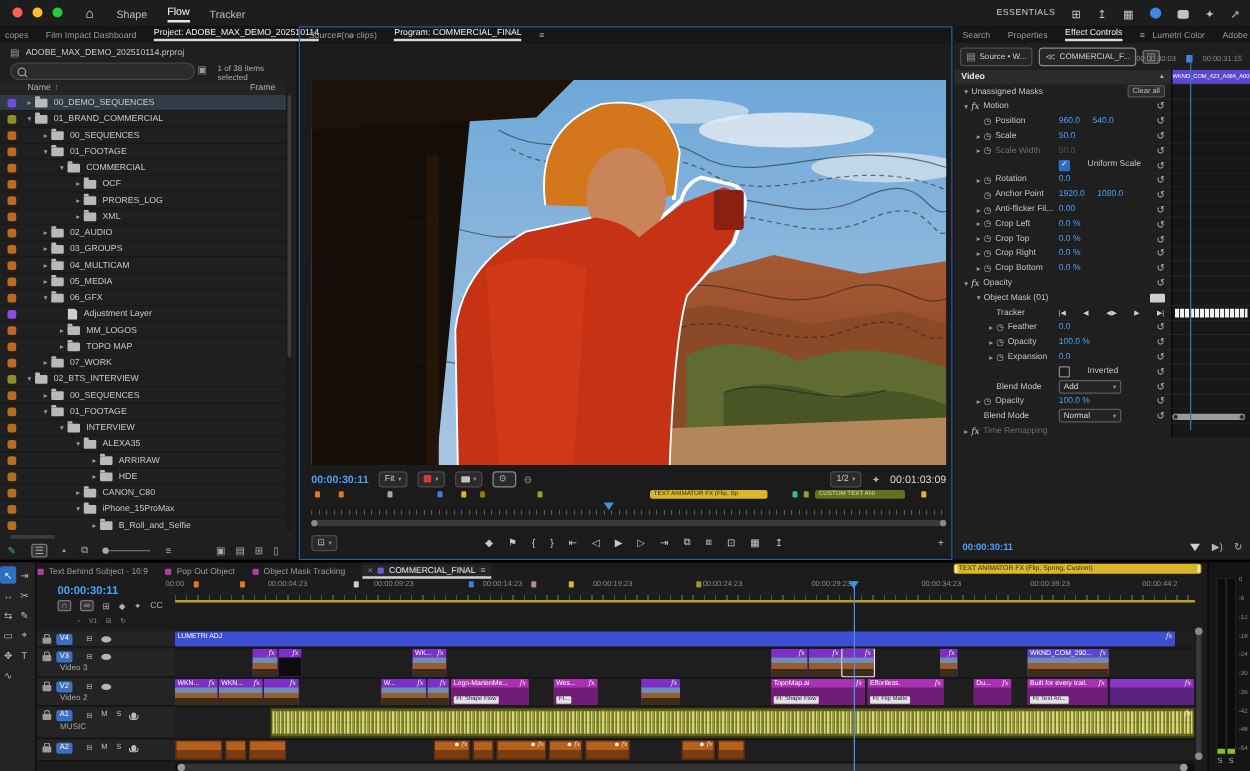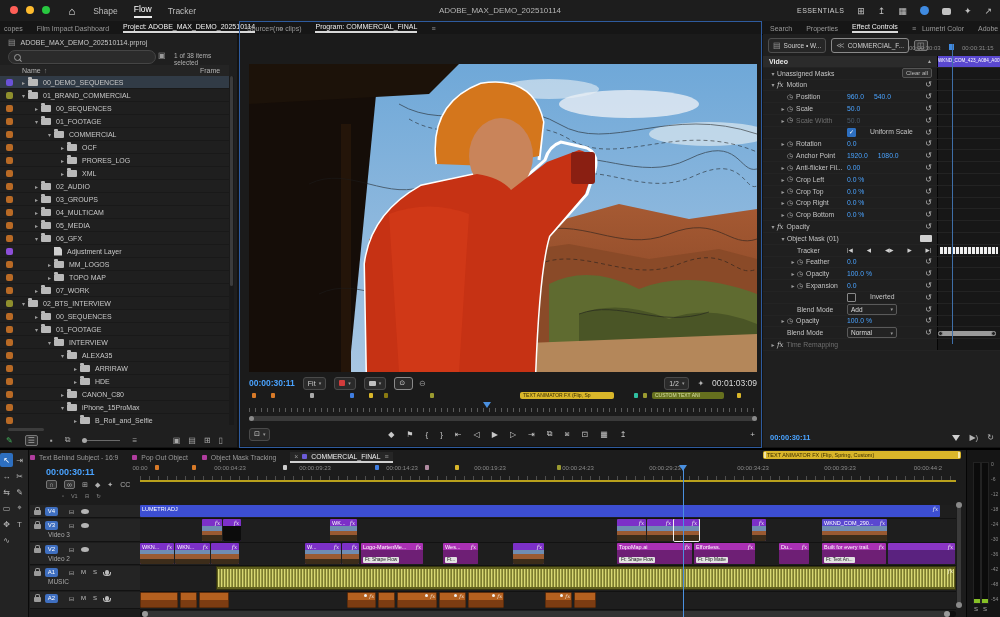"ADOBE_MAX_DEMO_202510114" div.ab { html: <div>ADOBE_MAX_DEMO_202510114</div> -> none }
